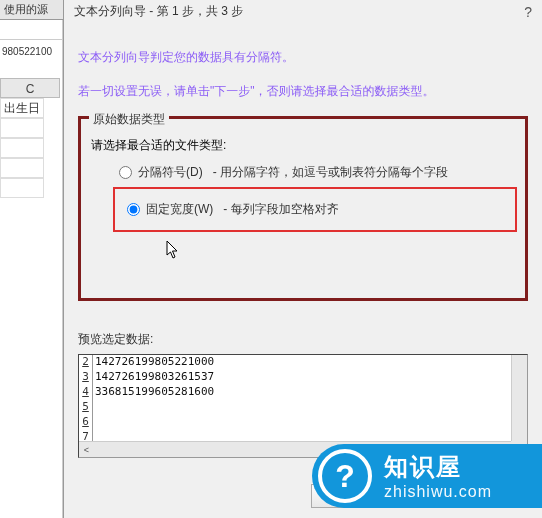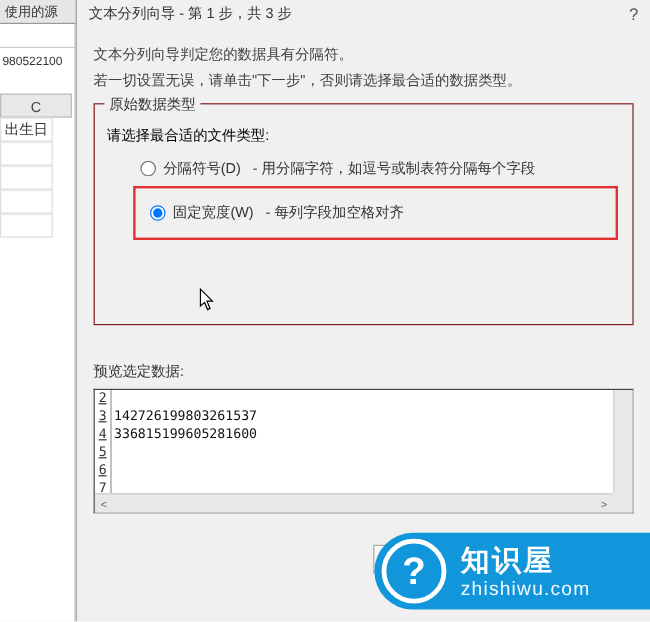"文本分列向导判定您的数据具有分隔符。" .desc { color: #404040 -> #8b5cf6; margin: 4px 0 -> 16px 0 }
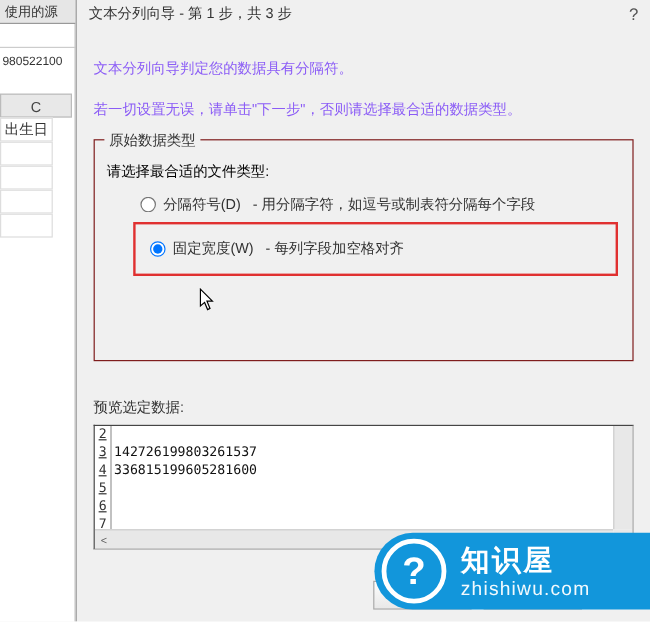"原始数据类型" .groupbox { border: 1px solid #7f1d1d -> 3px solid #7f1d1d }
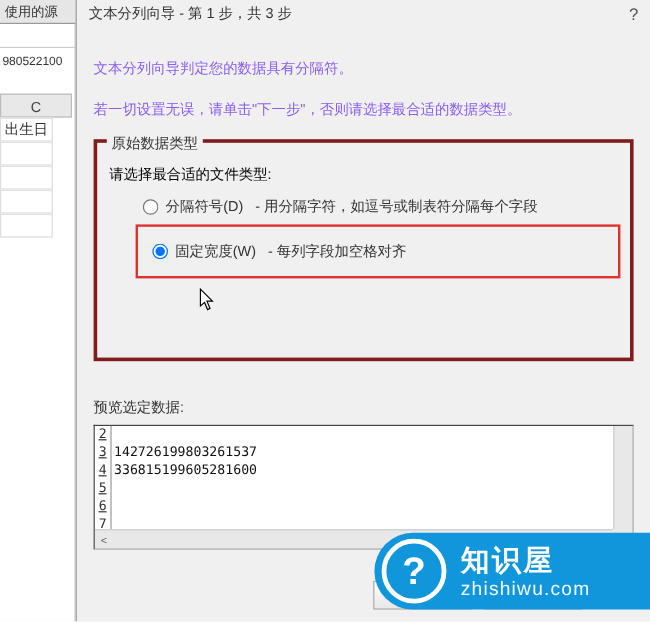"142726199805221000" div.pv-data { html: none -> <div>142726199805221000</div> }
